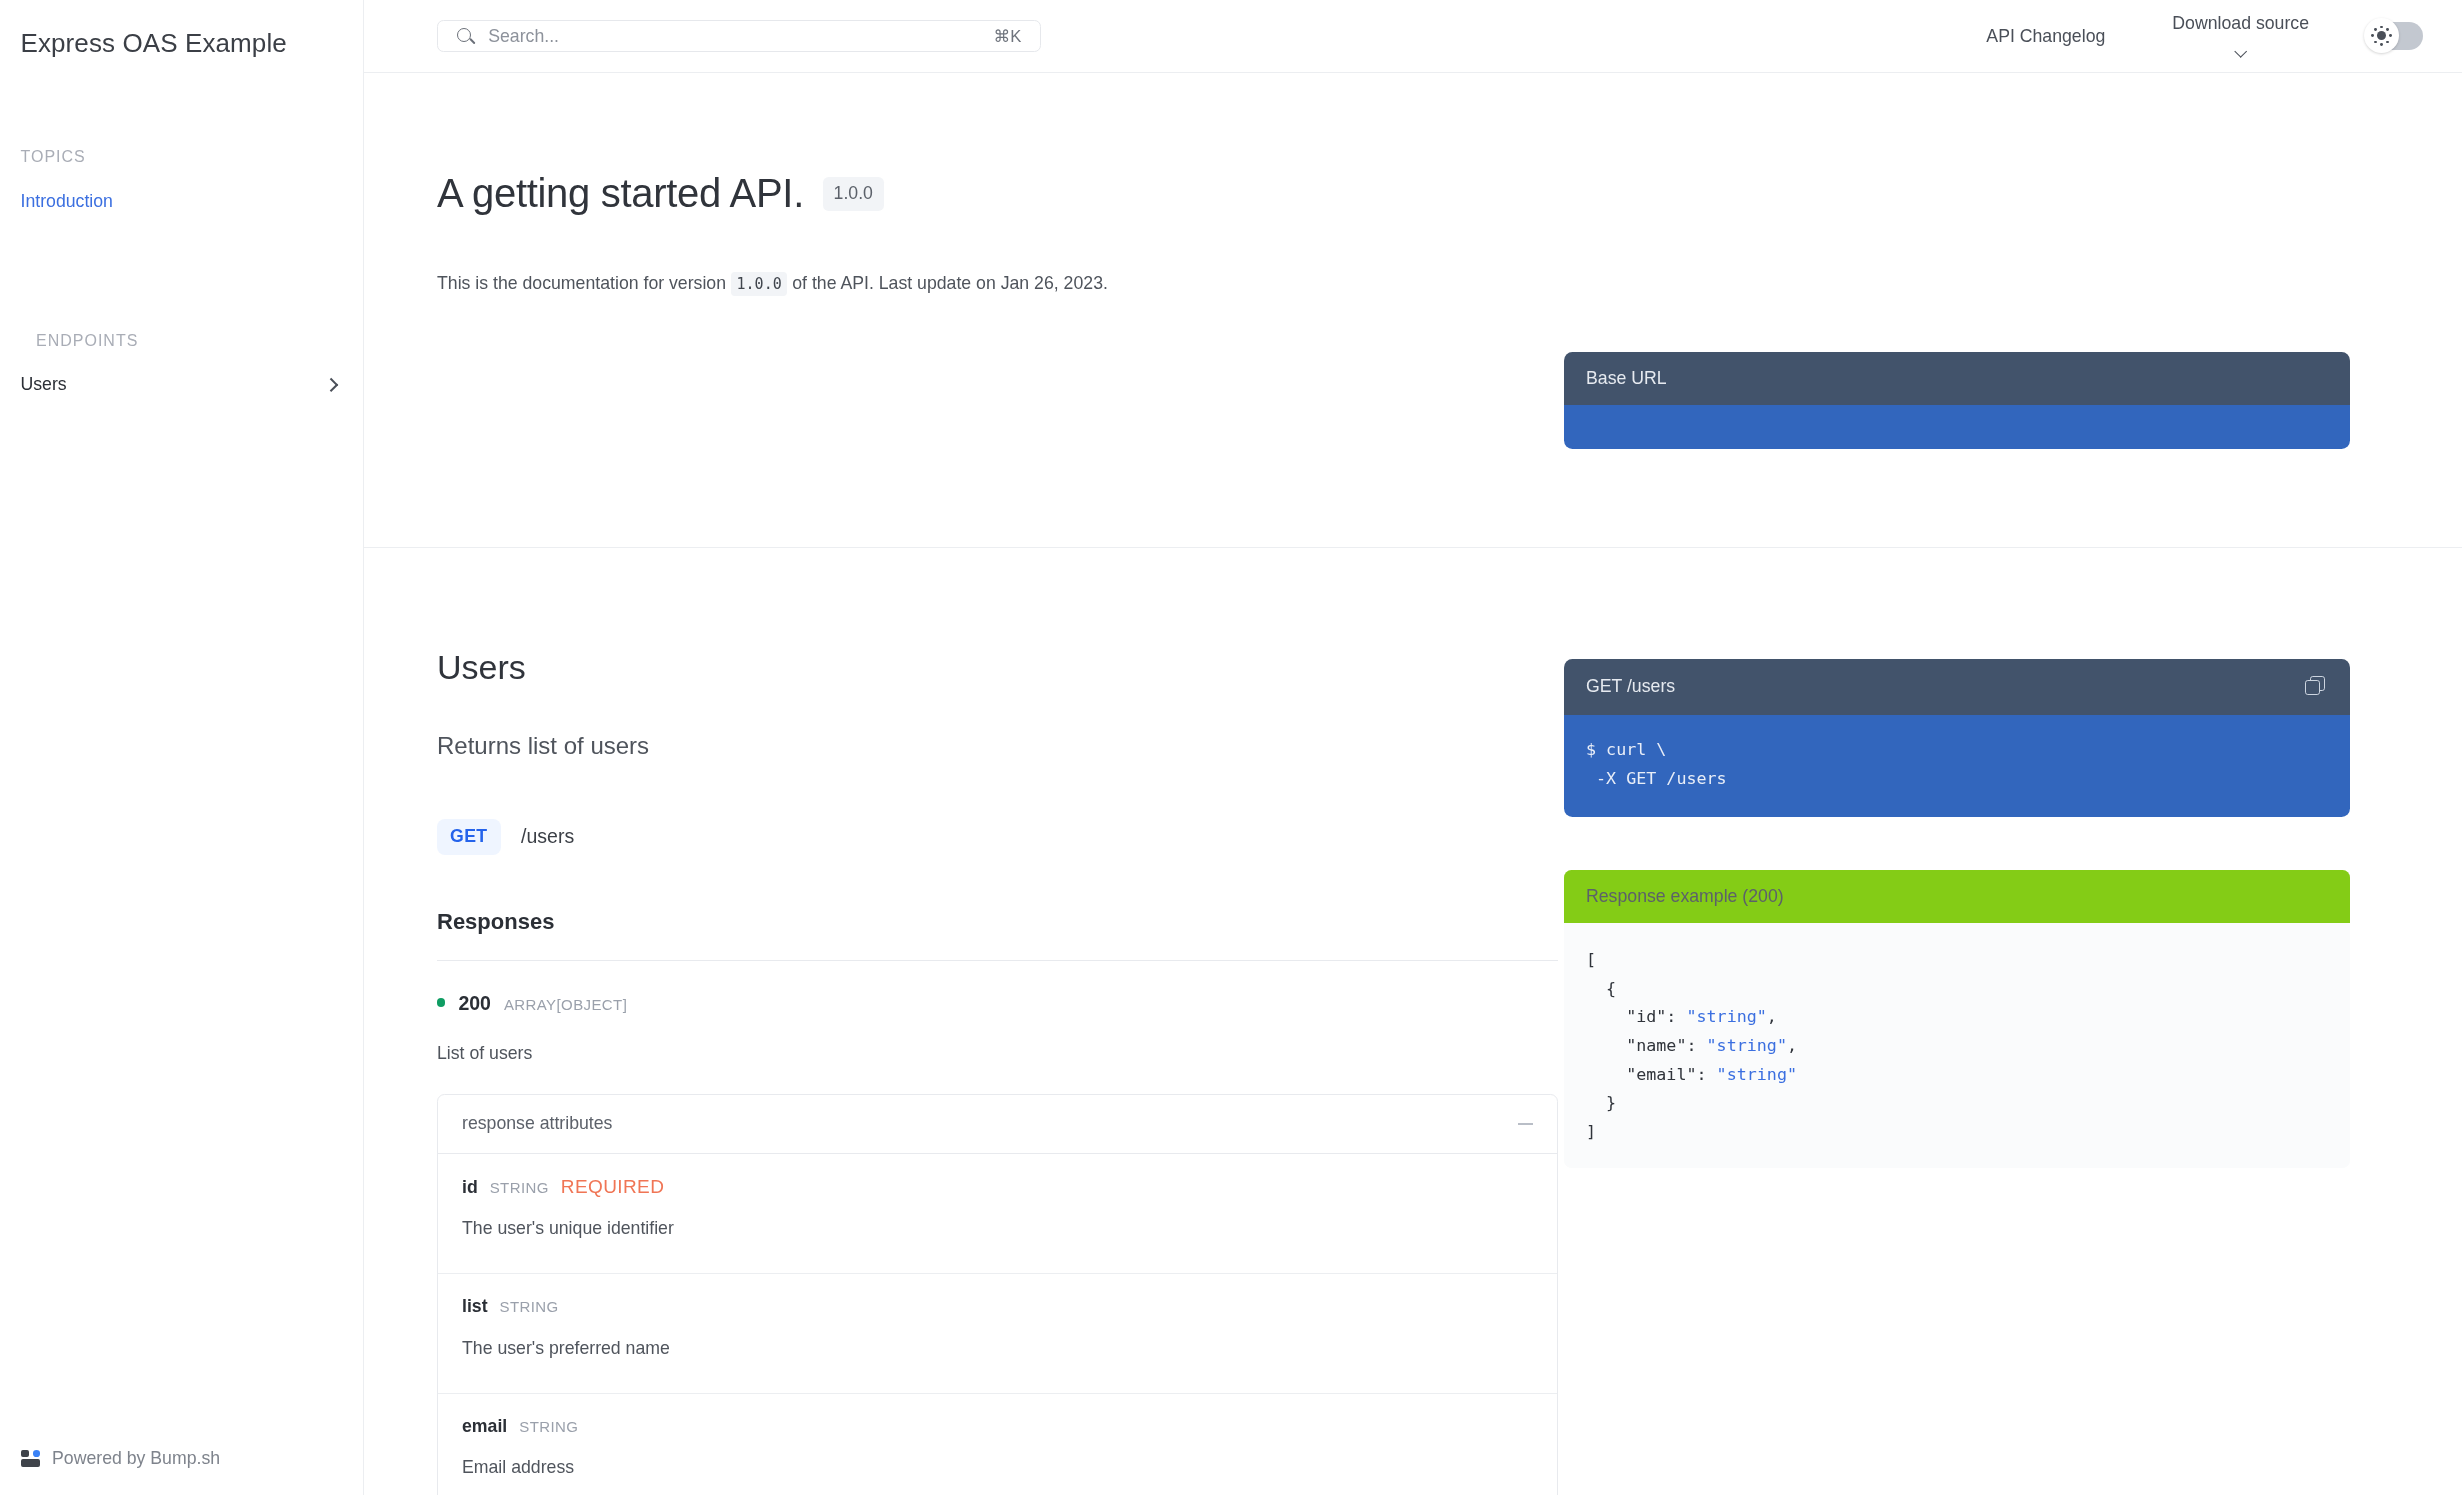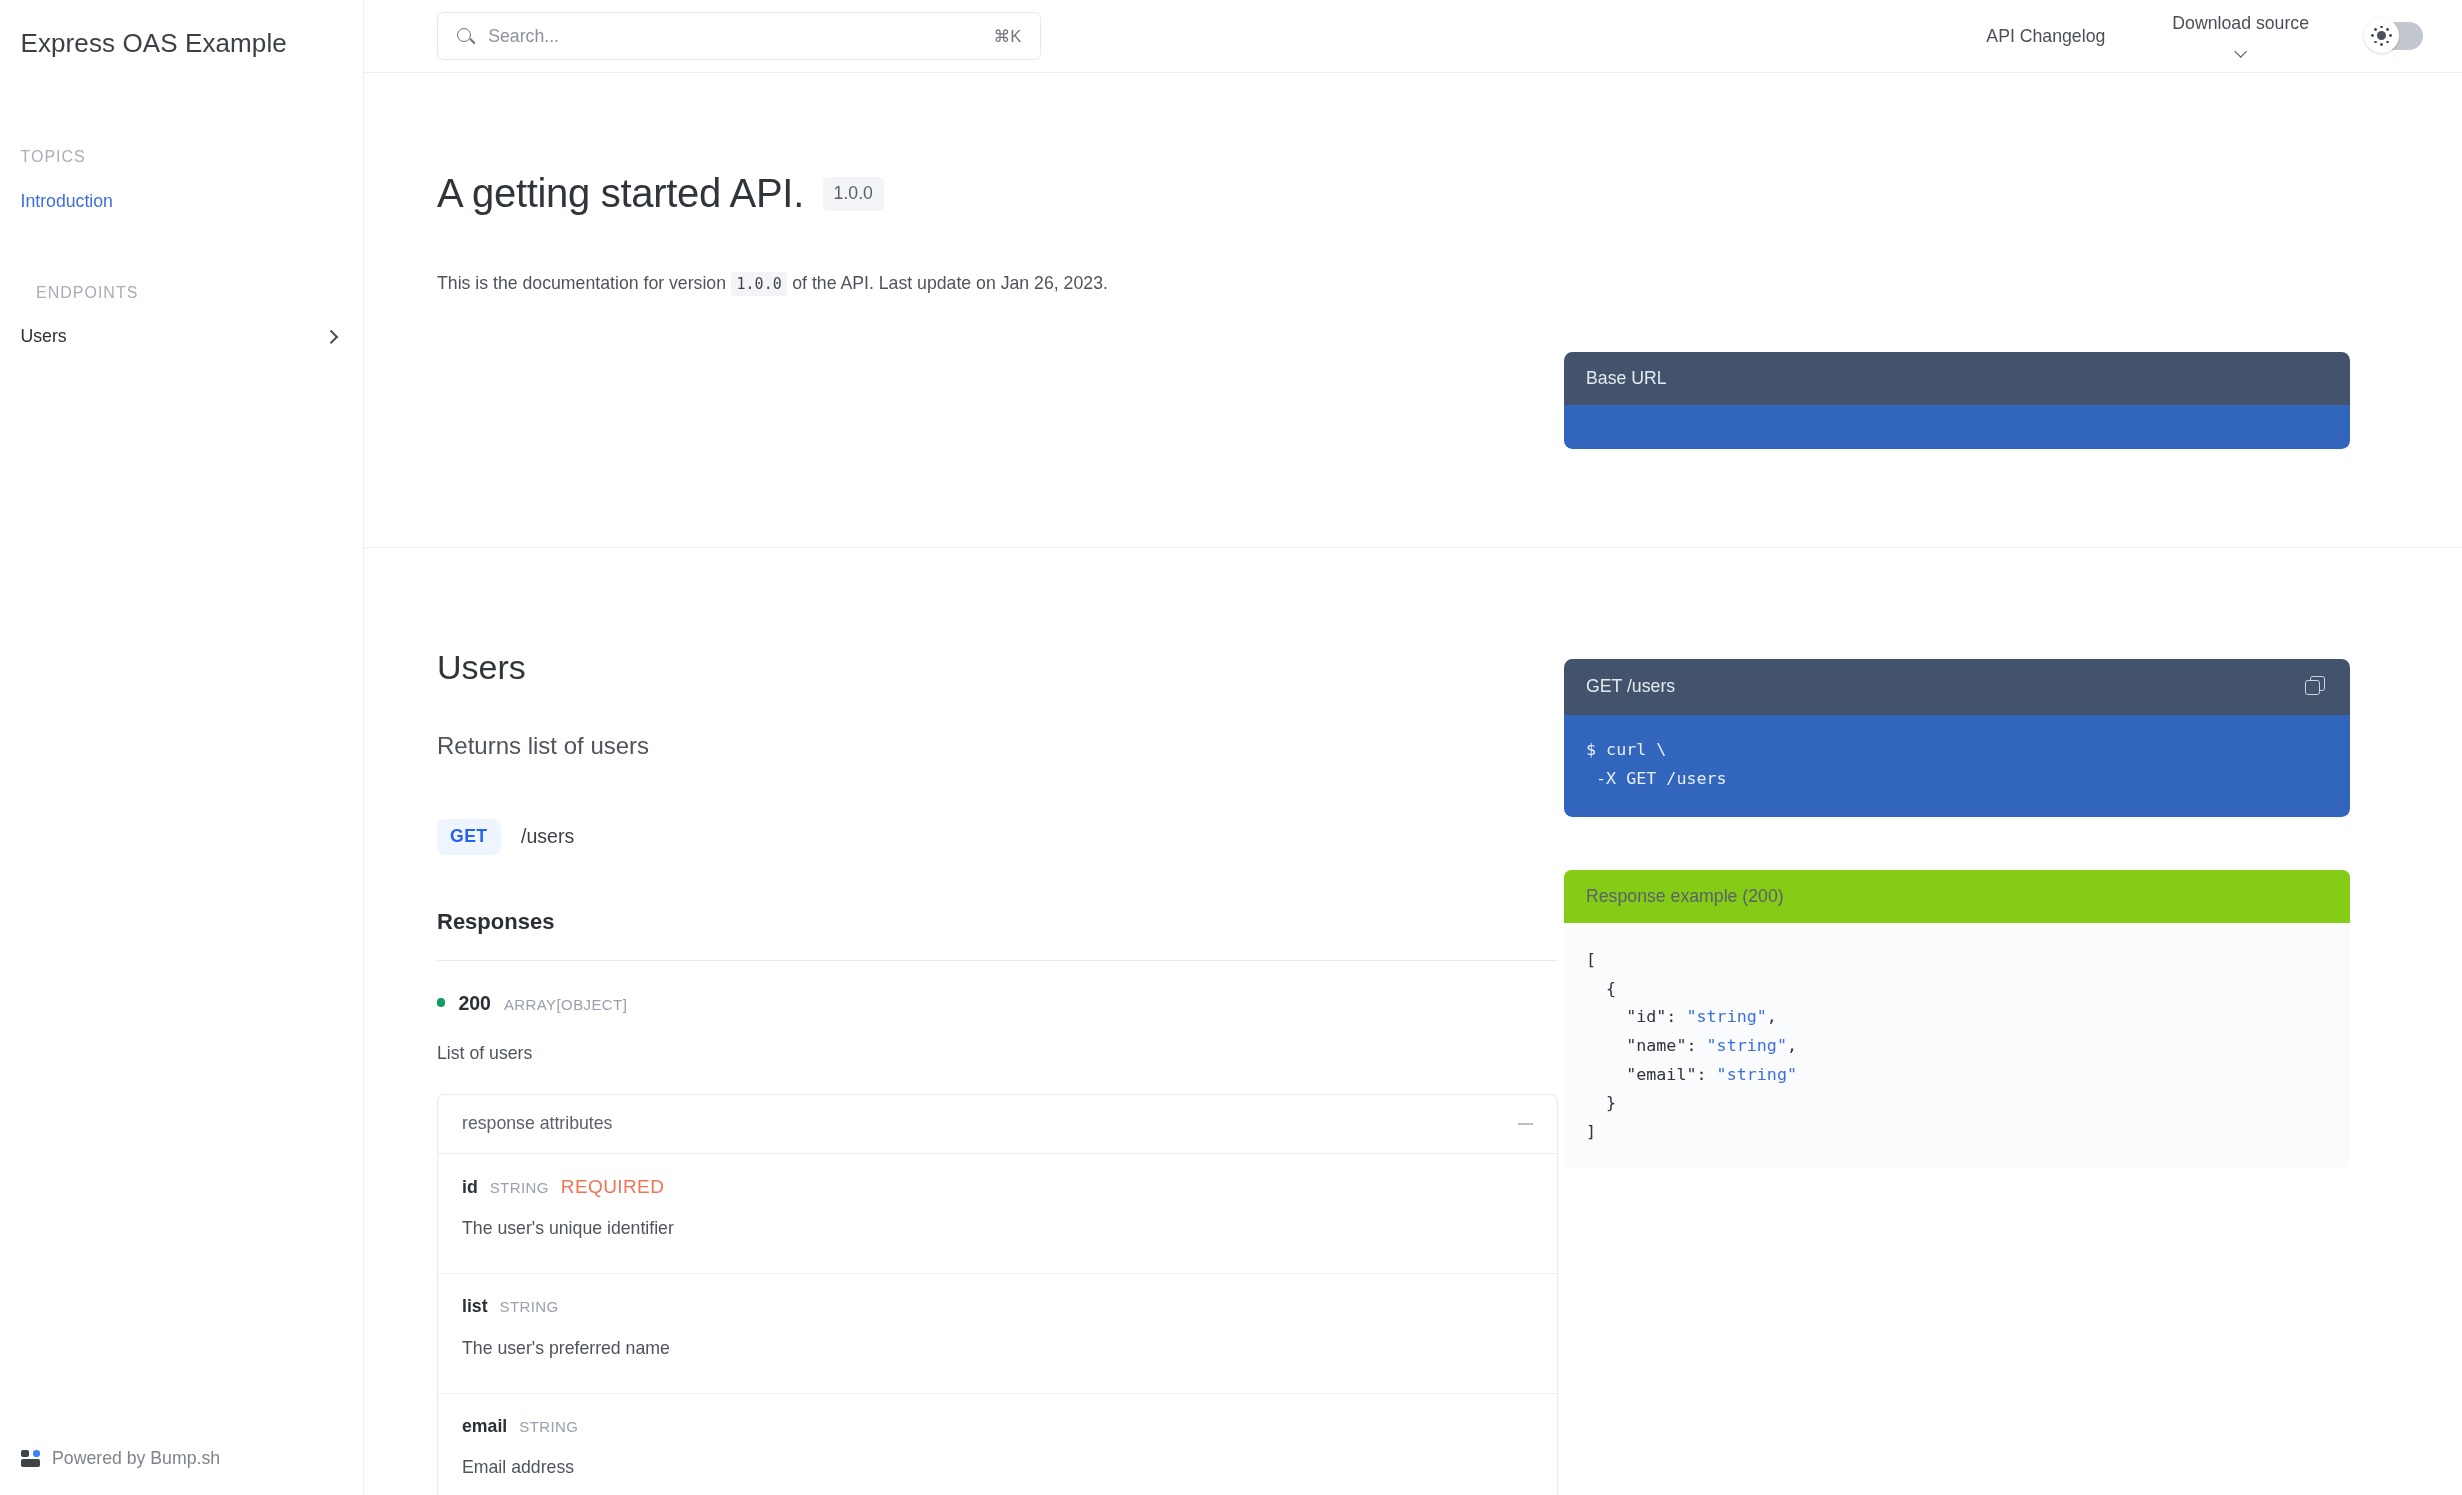"Search..." .search-box { height: 48px -> 32px }
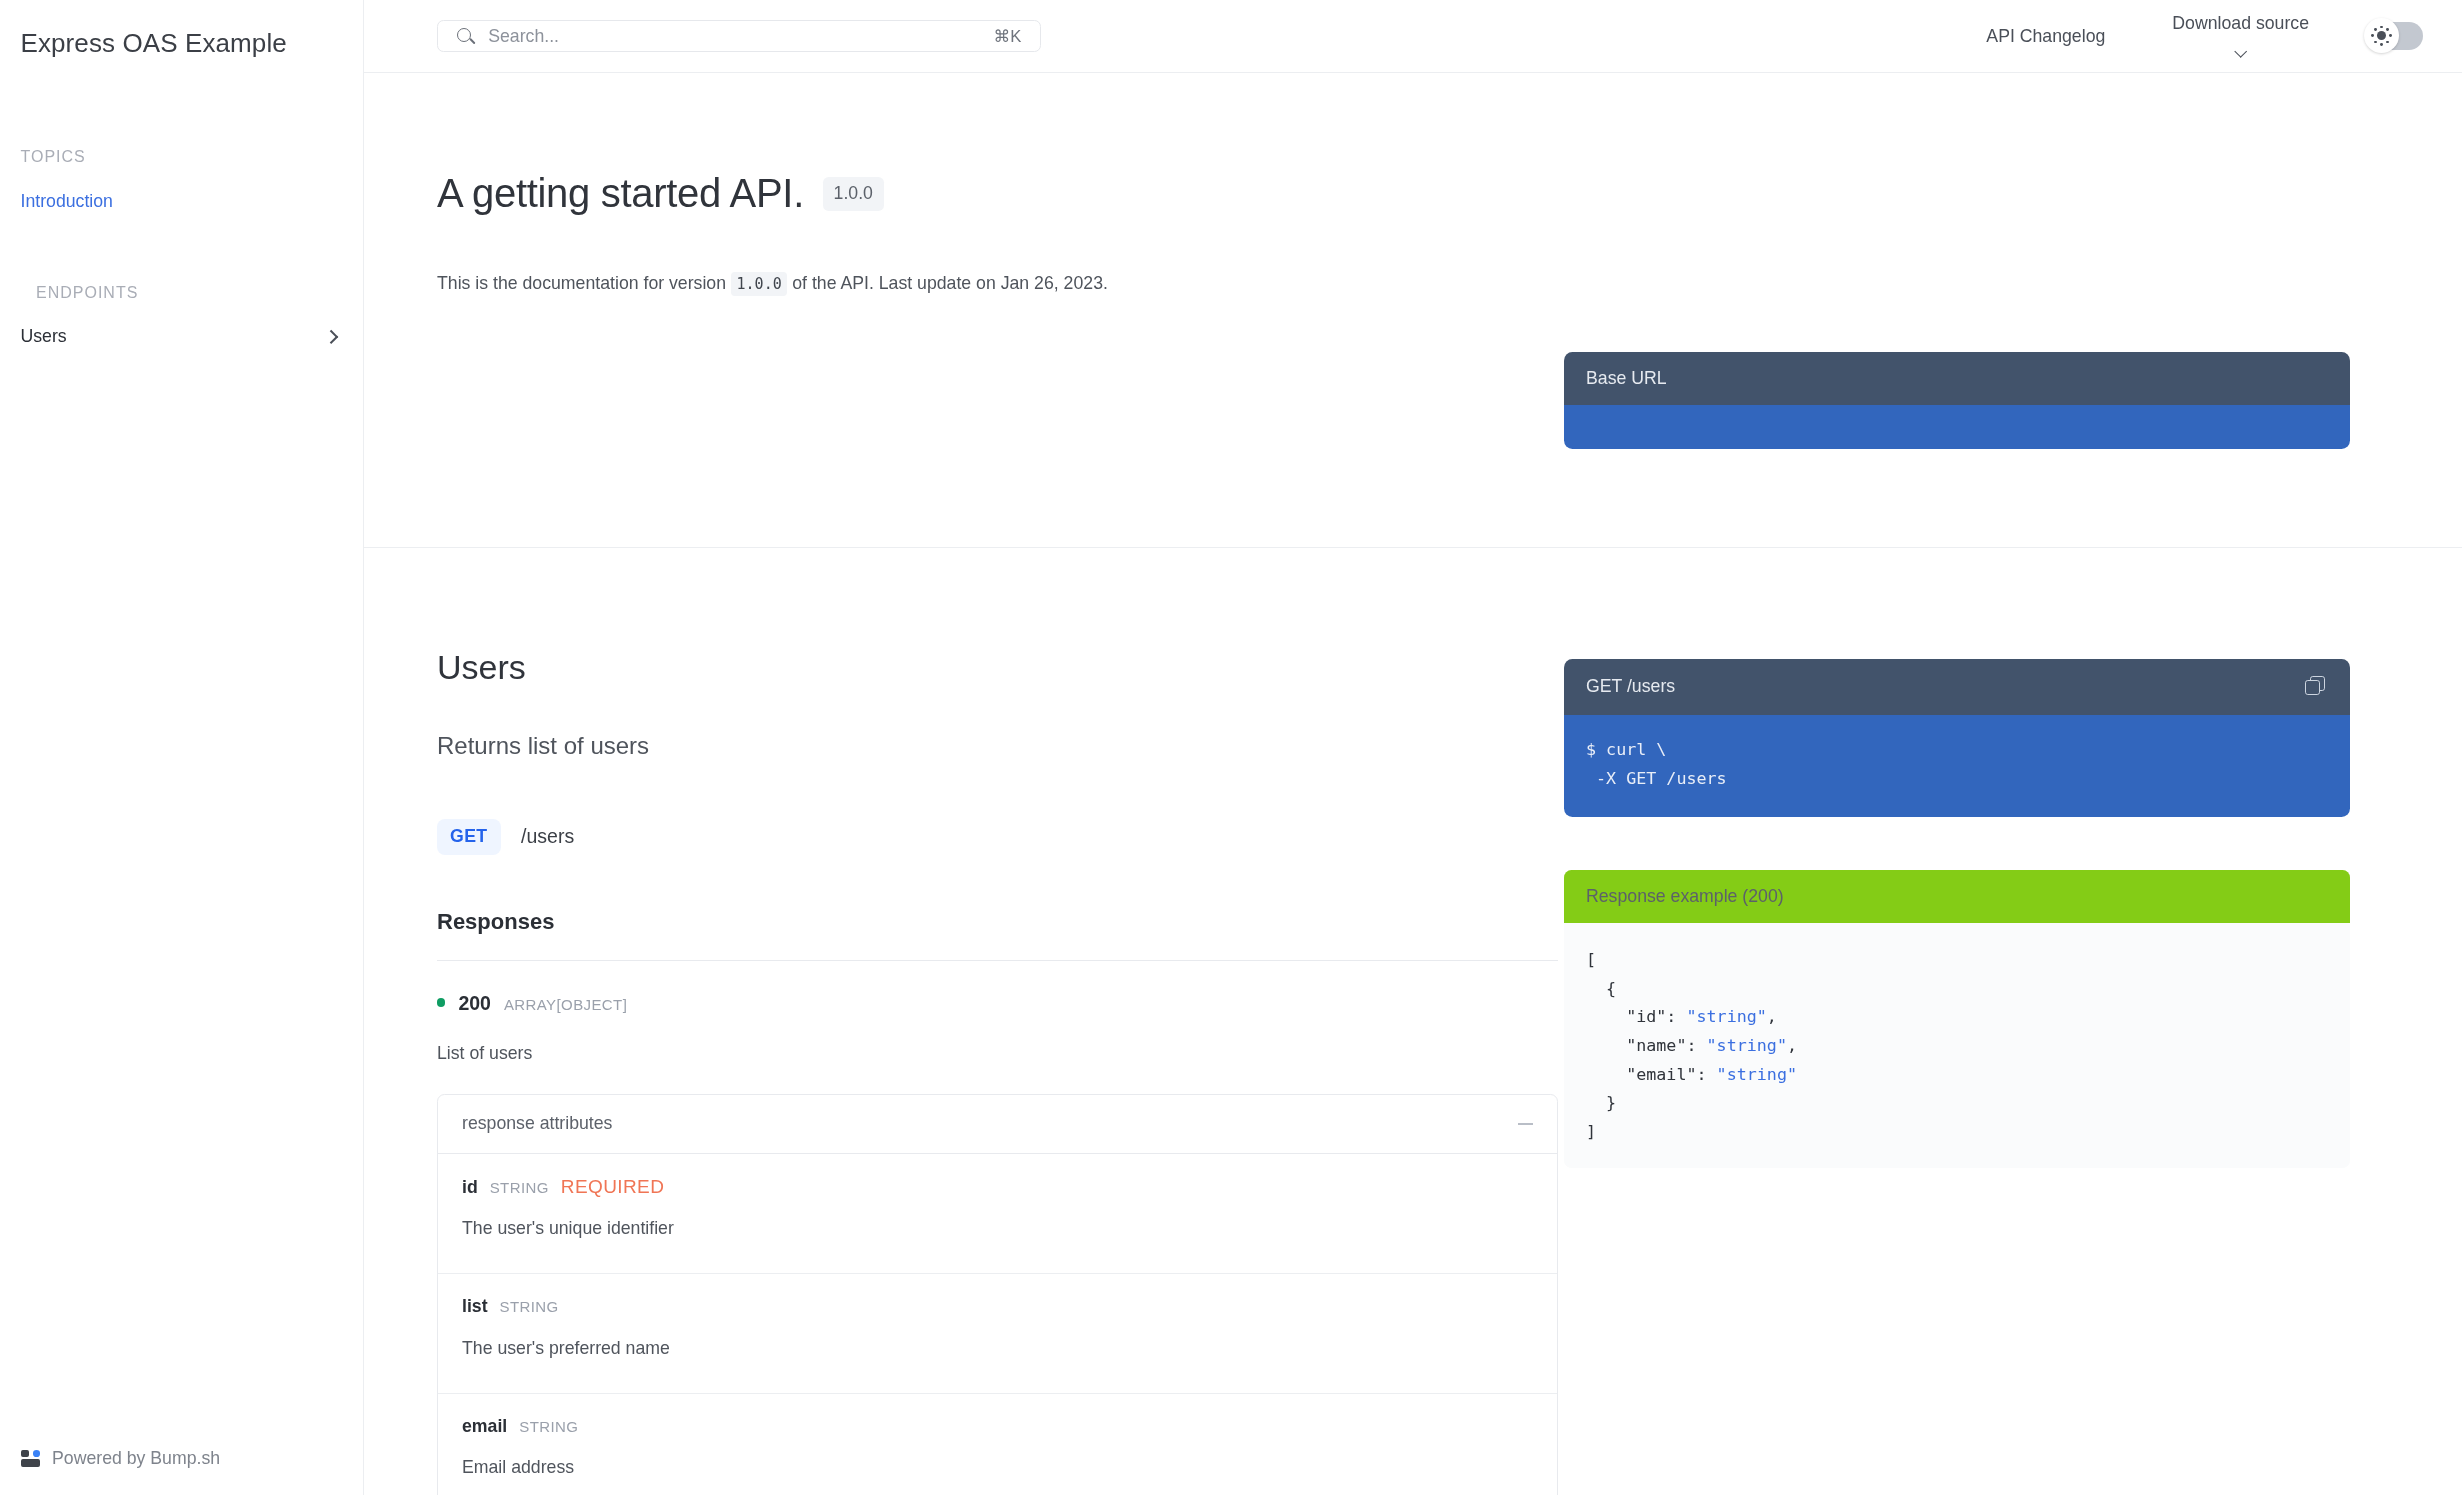"ENDPOINTS" .nav-group-title.endpoints { margin-top: 64px -> 112px }
